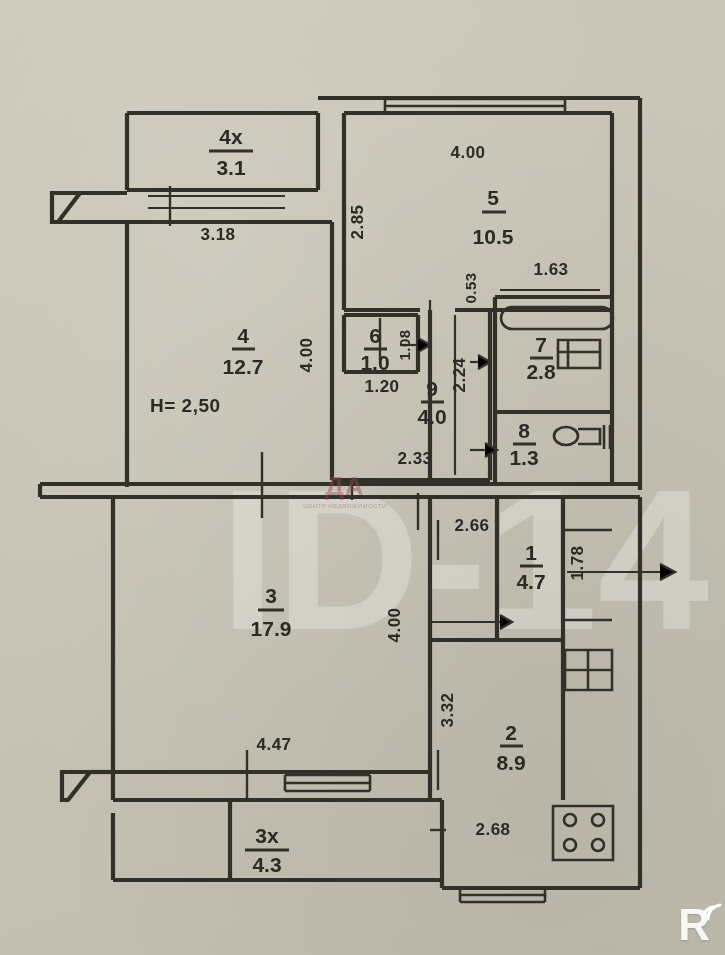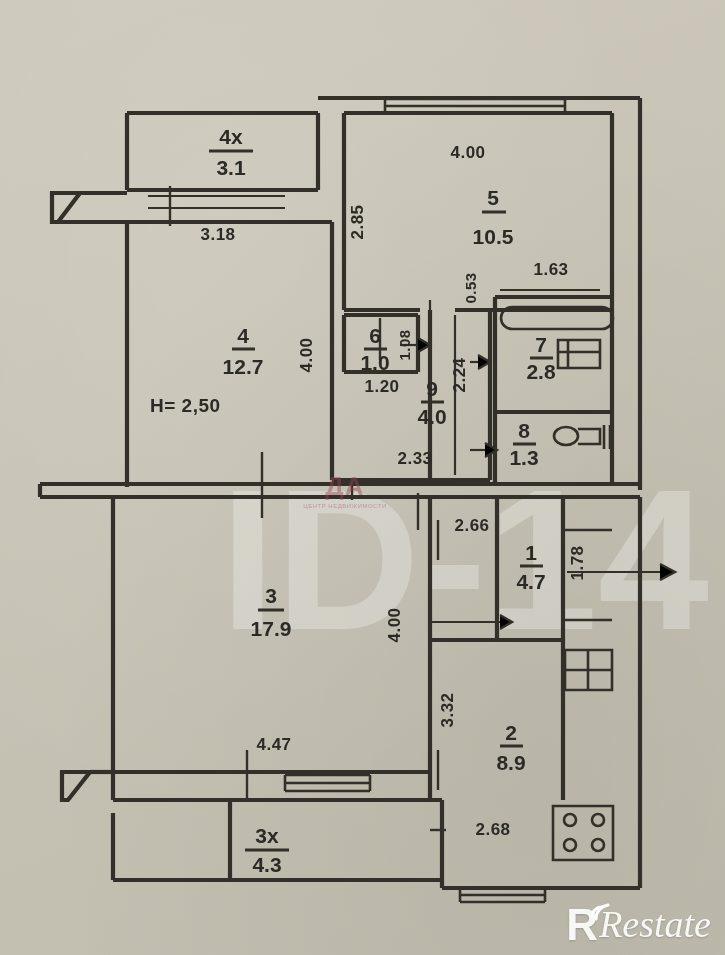"Restate" span { html: <span>Restate</span> -> none }
